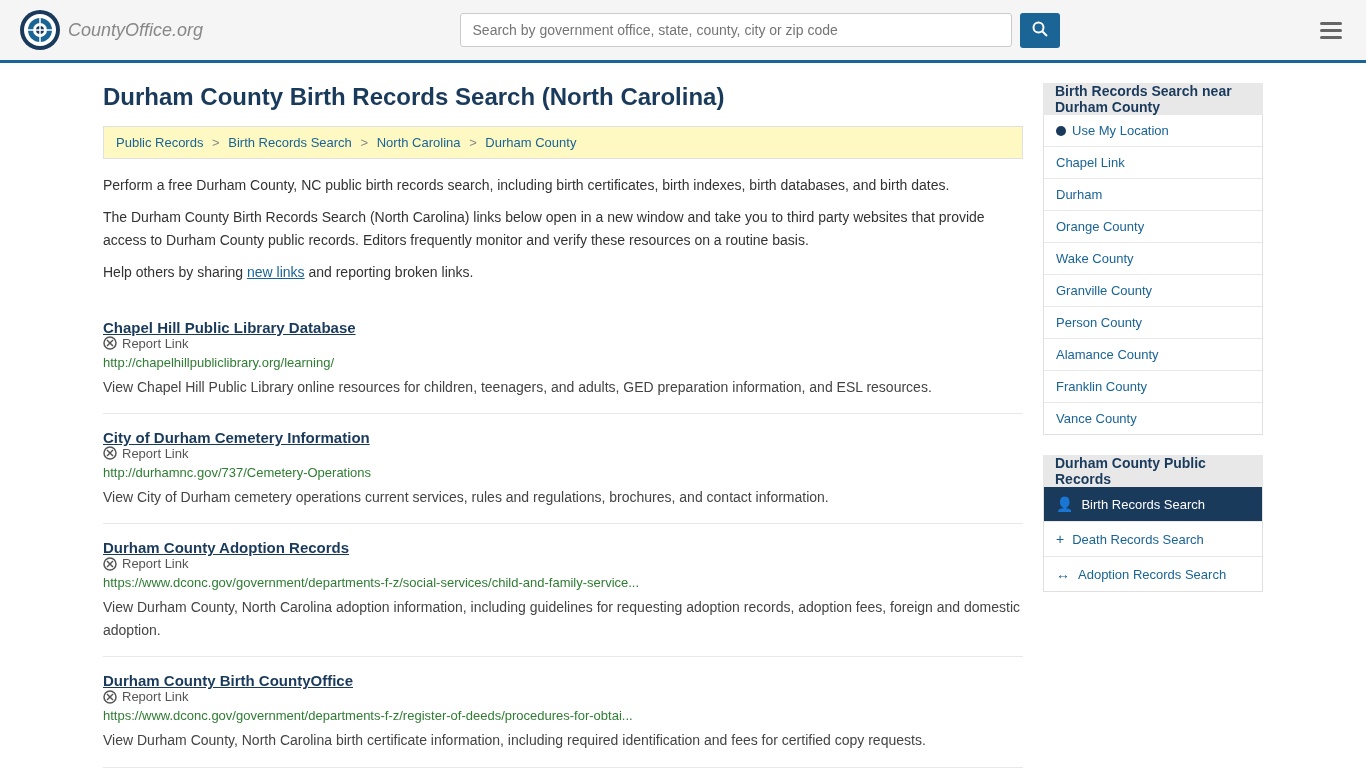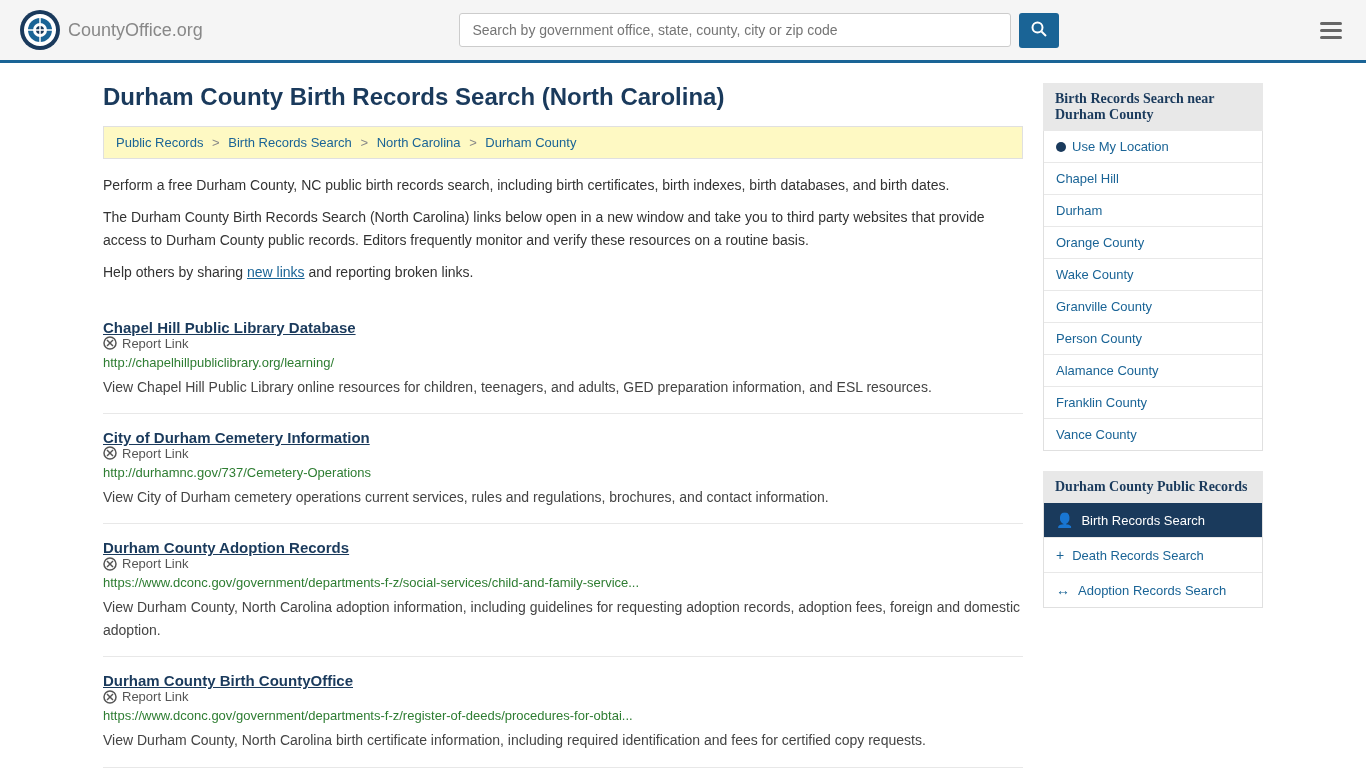"CountyOffice.org" #logo-area { font-style: none -> italic }
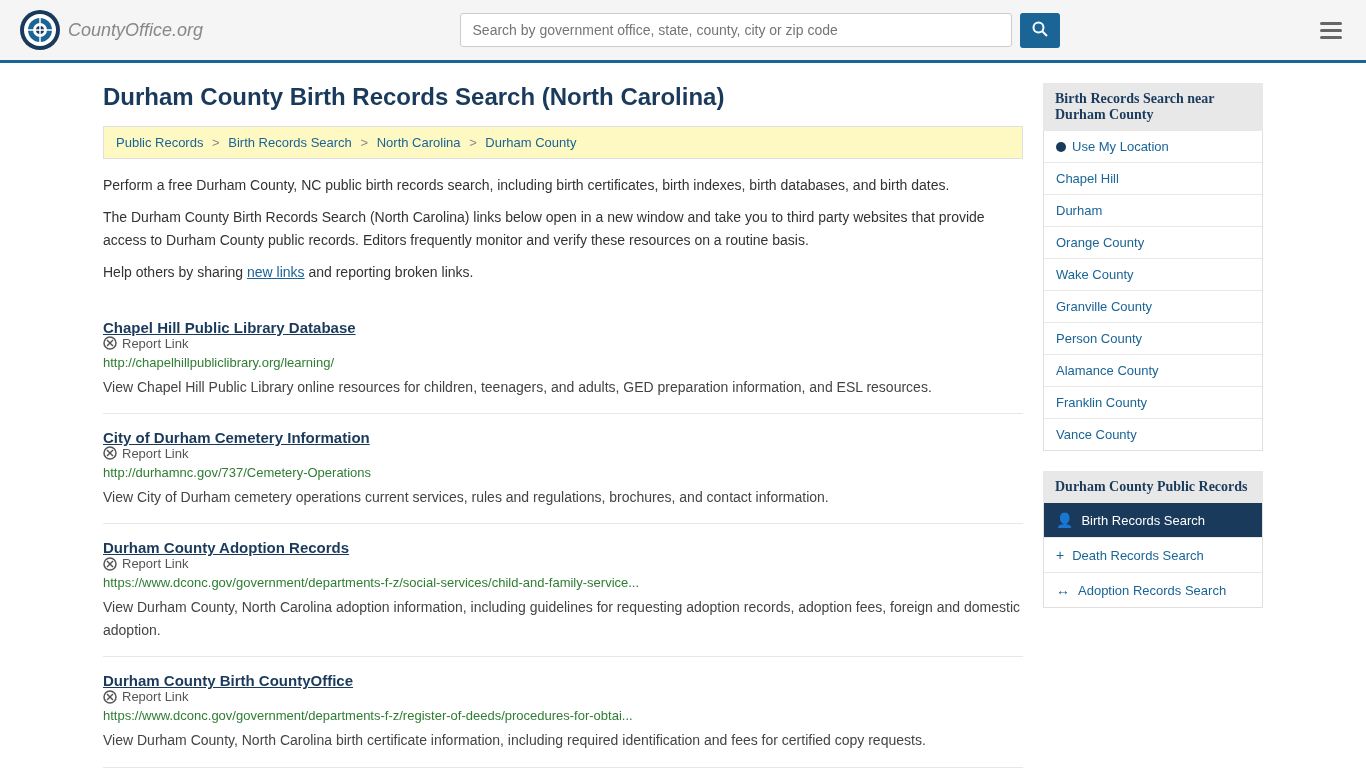"Birth Records Search near Durham" .sidebar-header { font-family: Liberation Serif, serif -> none; padding: 8px 12px -> 0 12px }
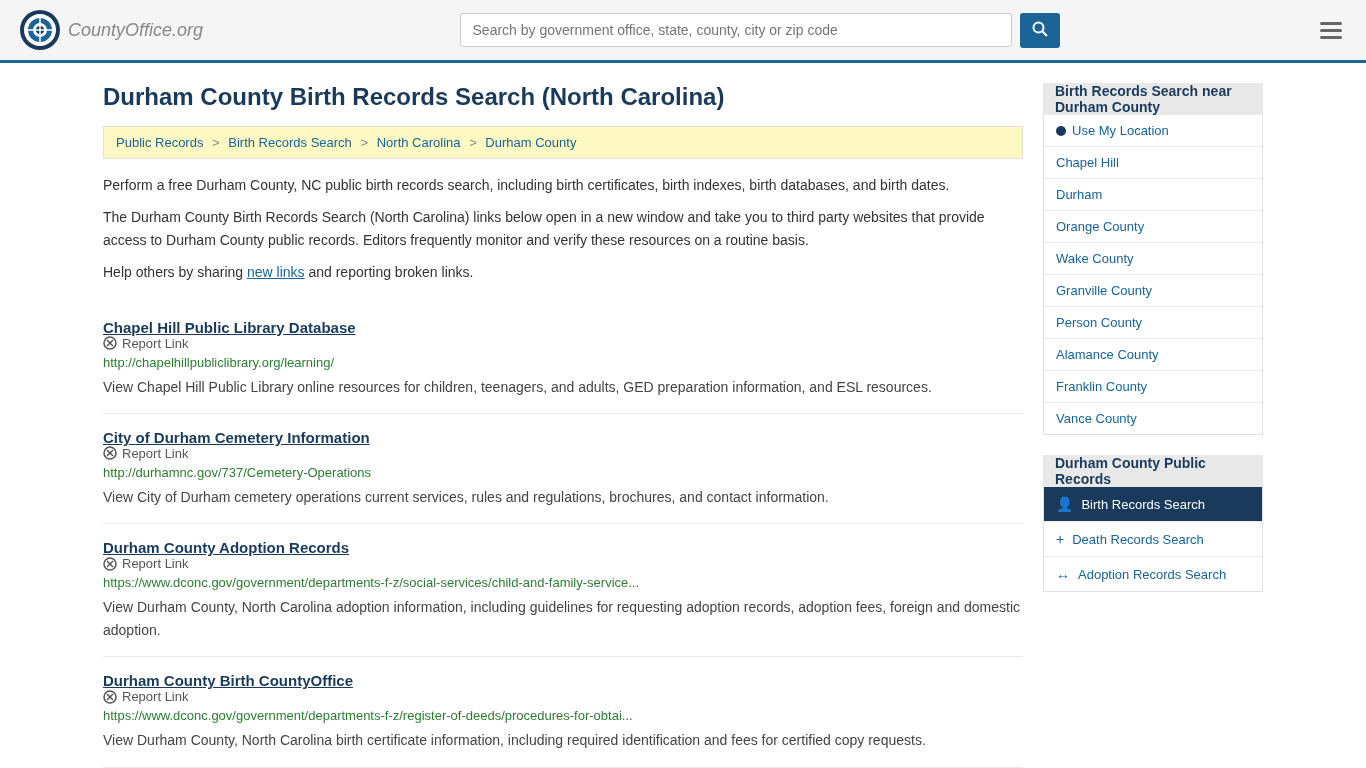"Chapel Hill" a { text: Hill -> Link }
